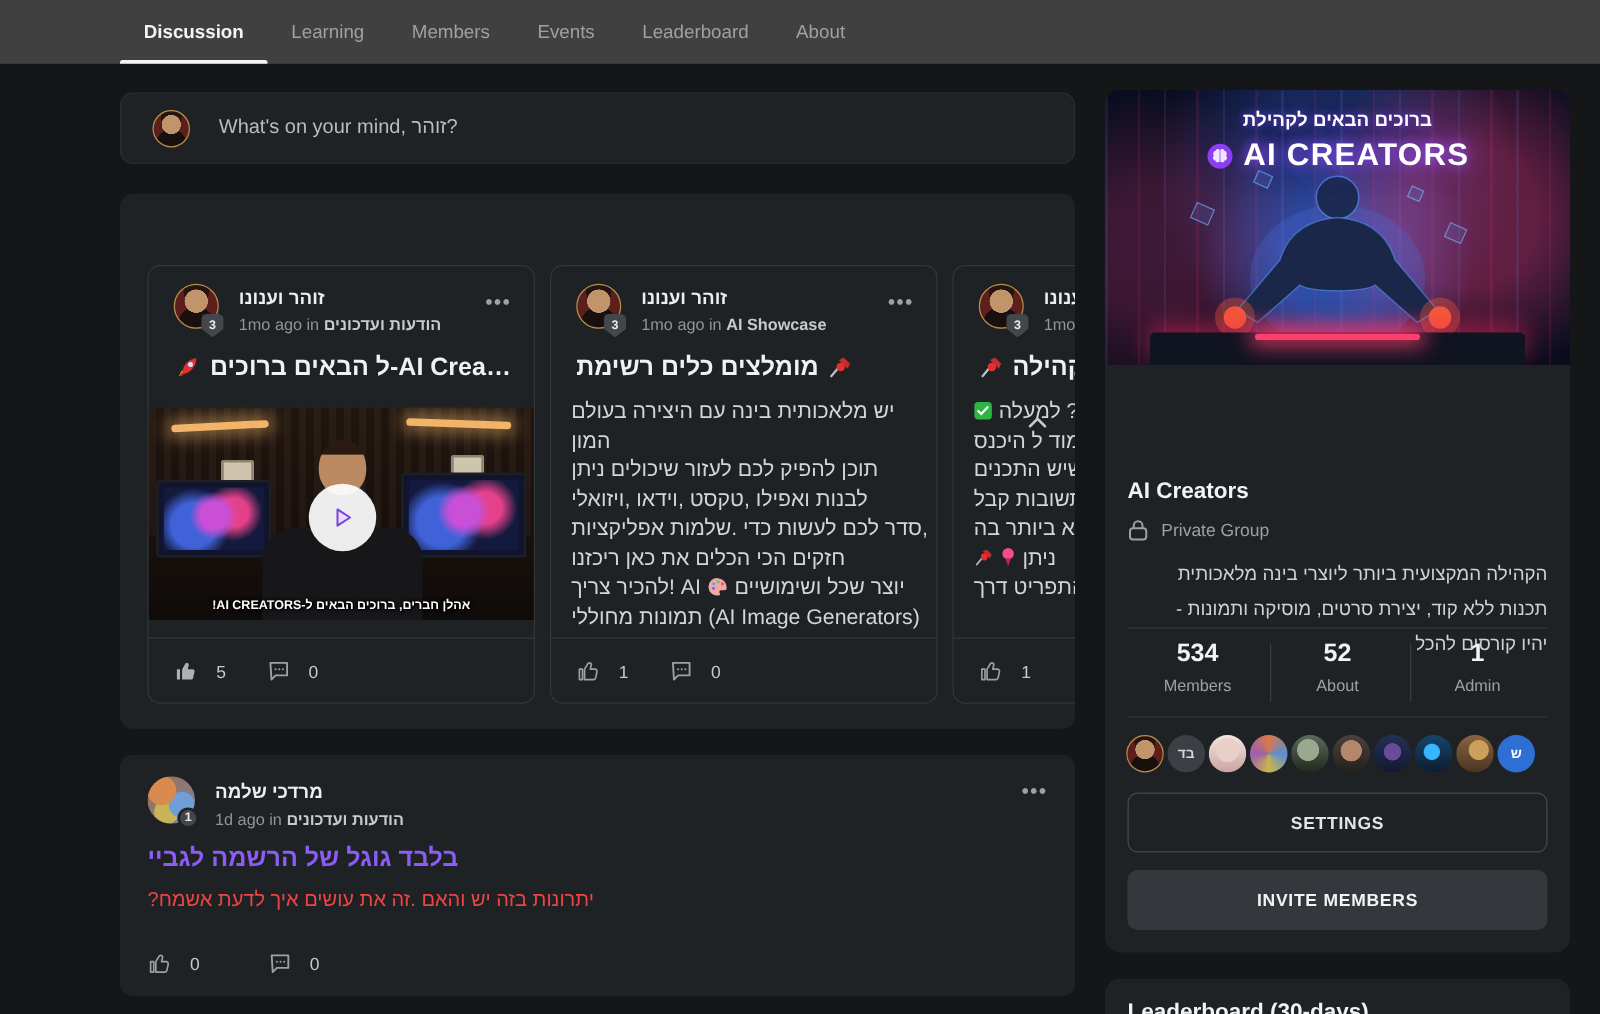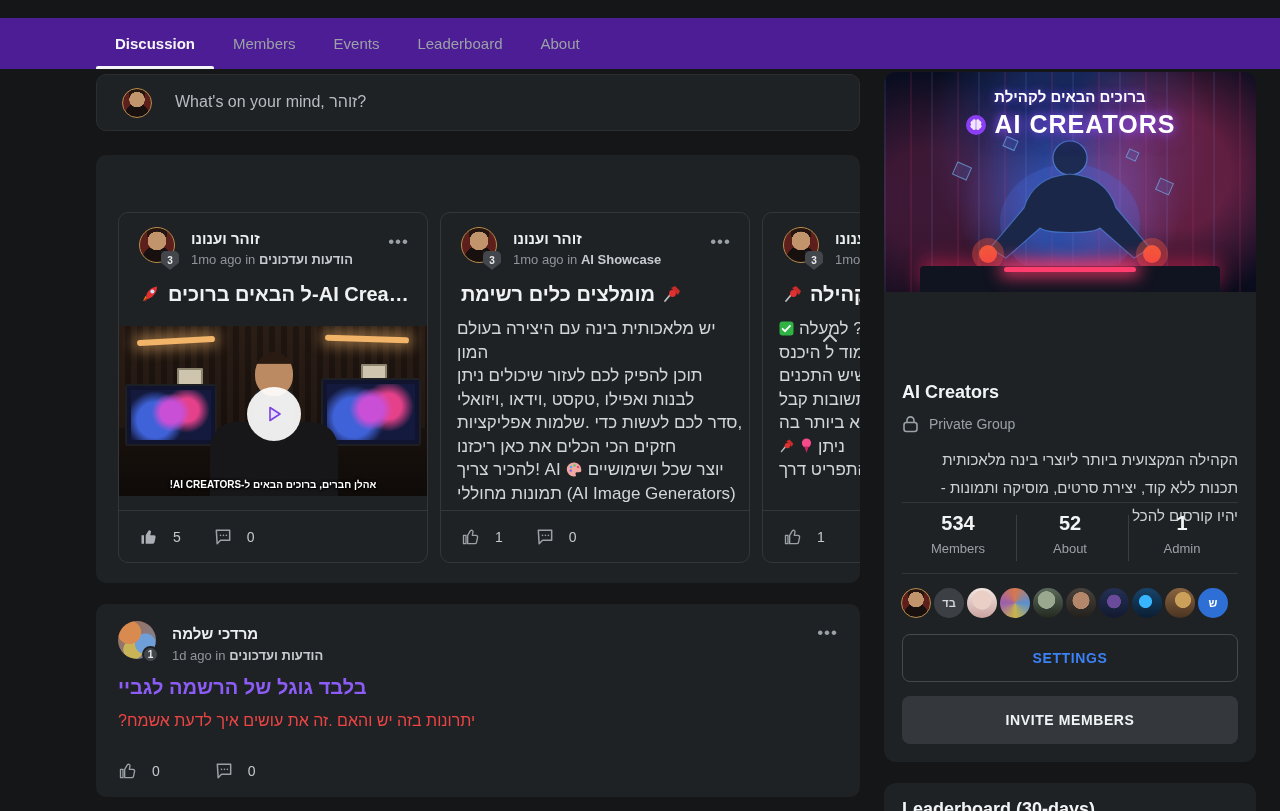"Discussion" #topnav { background: #4c1d95 -> #404040; margin-top: 18px -> none }
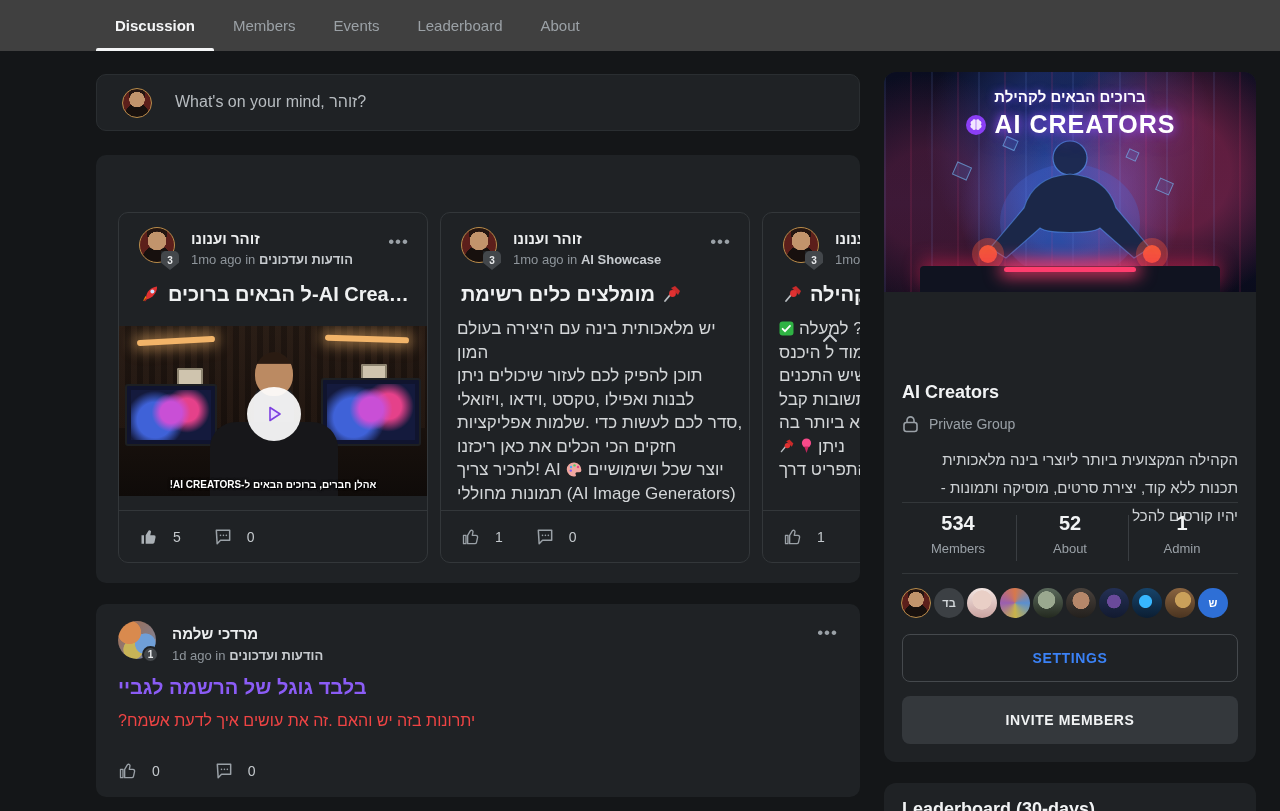"Learning" div.navitem { html: none -> <div>Learning</div> }
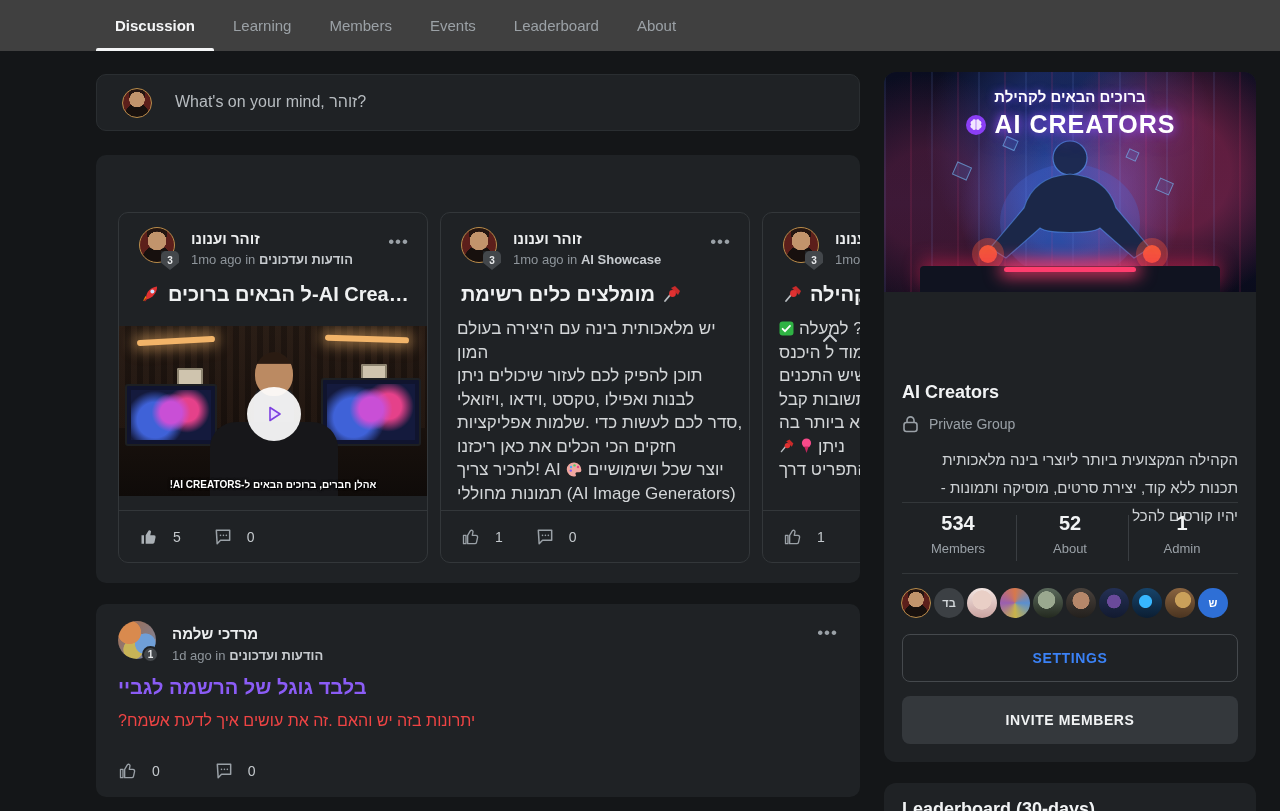"SETTINGS" #btn-settings { color: #3b82f6 -> #e5e5e5 }
